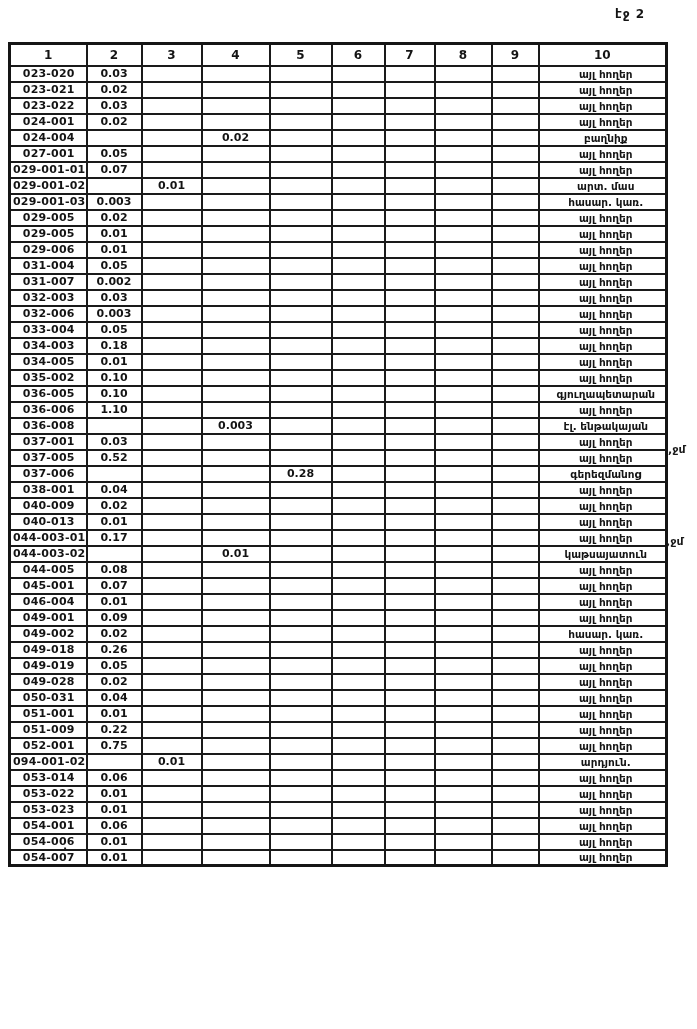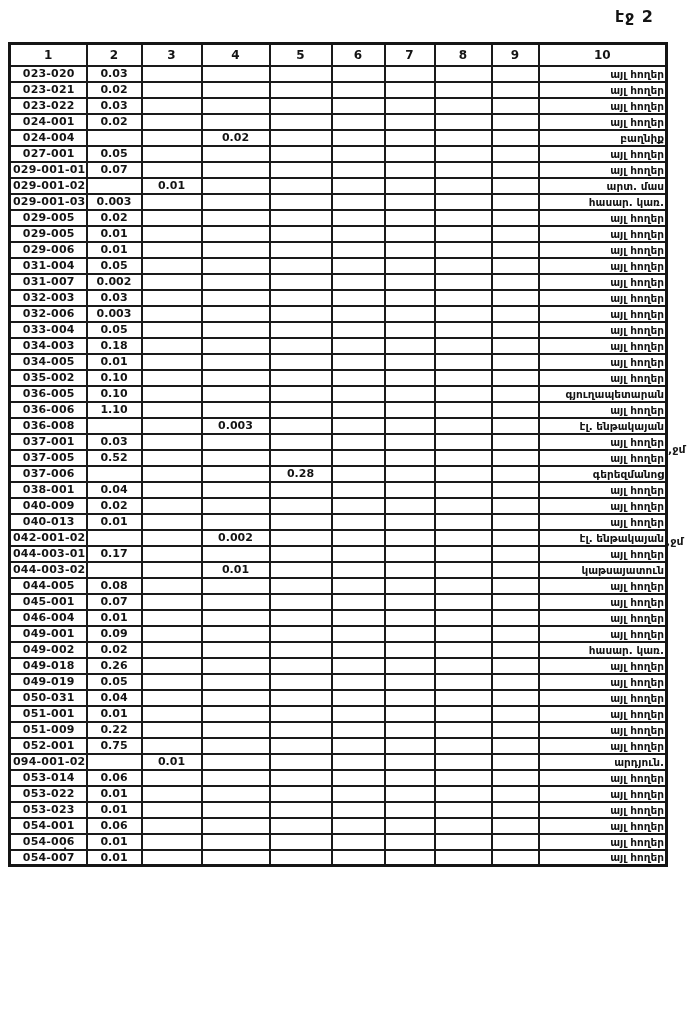"էջ 2" .page-label { font-size: 16px -> 12px }
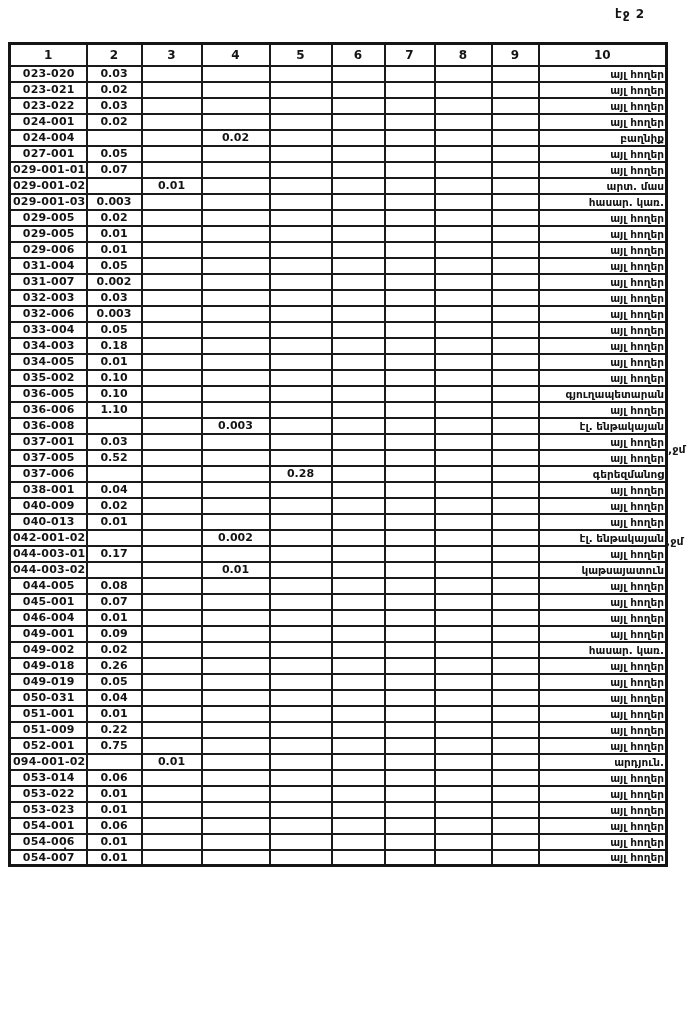"այլ հողեր" table.parcels td.col-10 { text-align: right -> center }
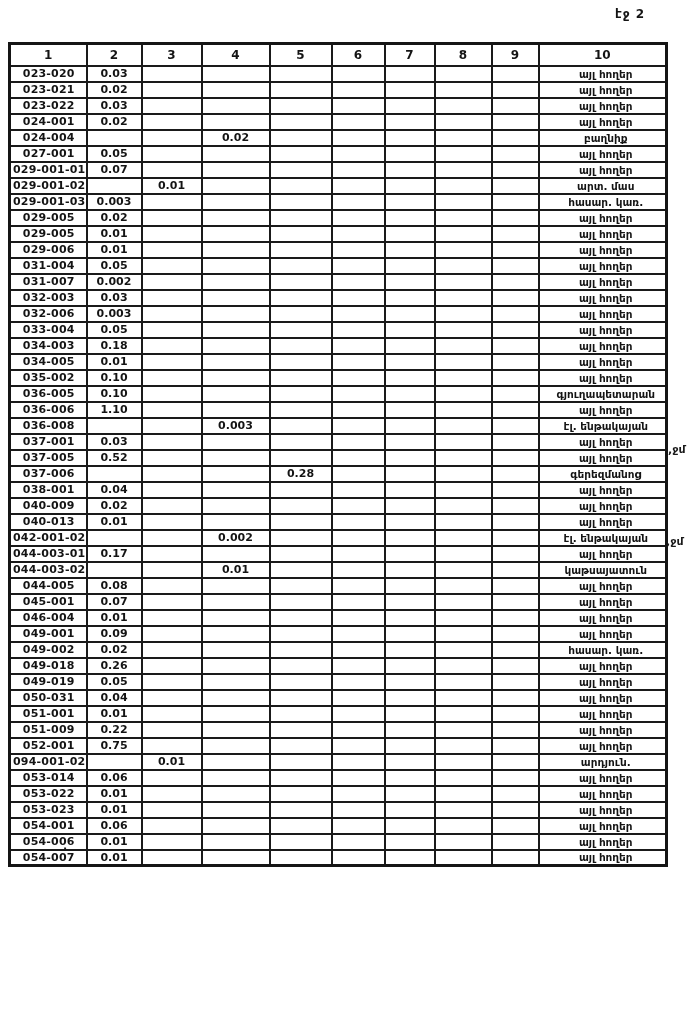"042-001-02" tr { html: <tr> <td>042-001-02</td> <td></td> <td></td> <td>0.002</td> <td></td> <td></td> <td></td> <td></td> <td></td> <td>էլ. ենթակայան</td> </tr> -> none }
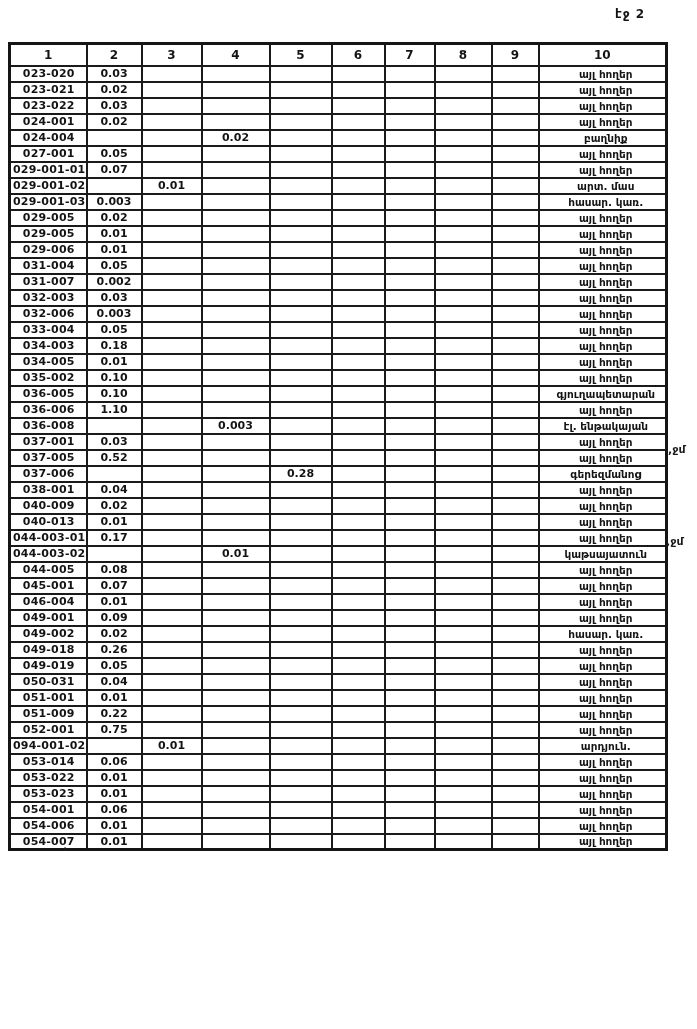"049-028" tr { html: none -> <tr> <td>049-028</td> <td>0.02</td> <td></td> <td></td> <td></td> <td></td> <td></td> <td></td> <td></td> <td>այլ հողեր</td> </tr> }
